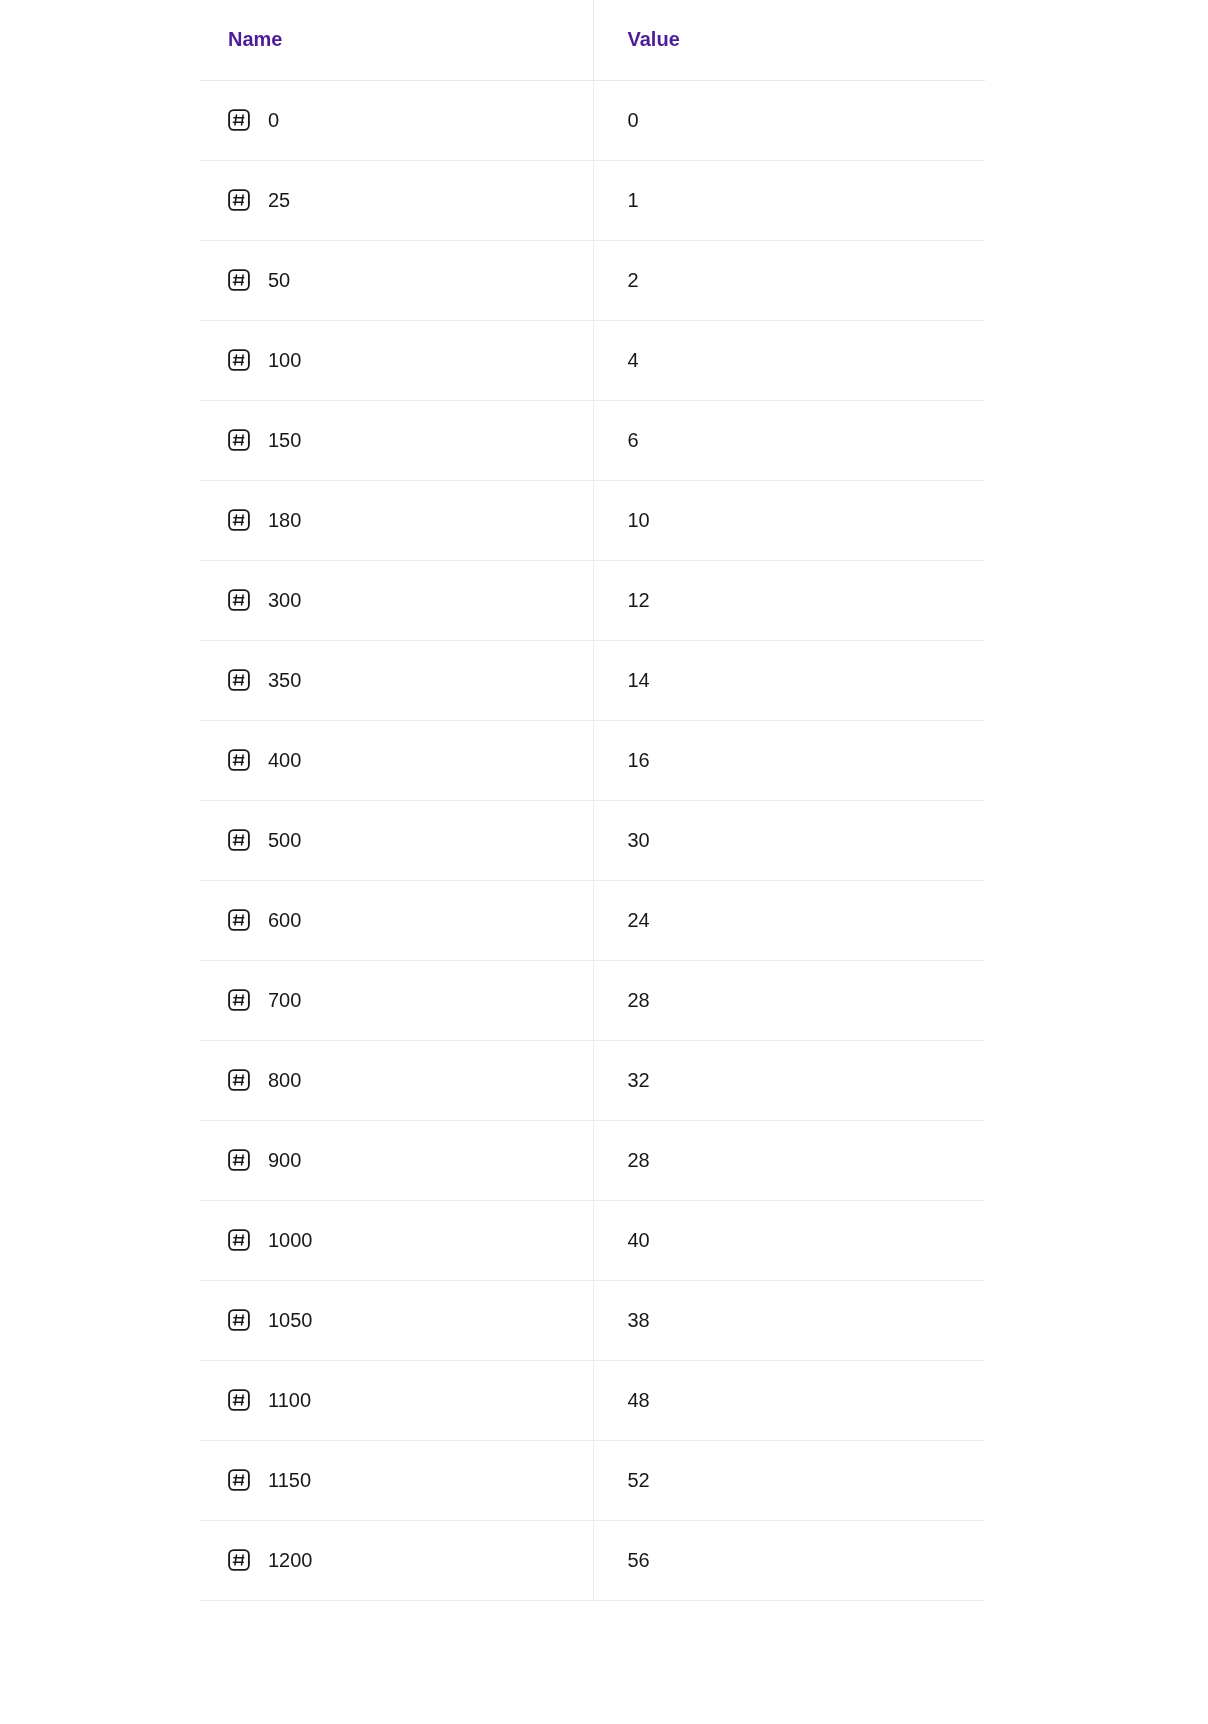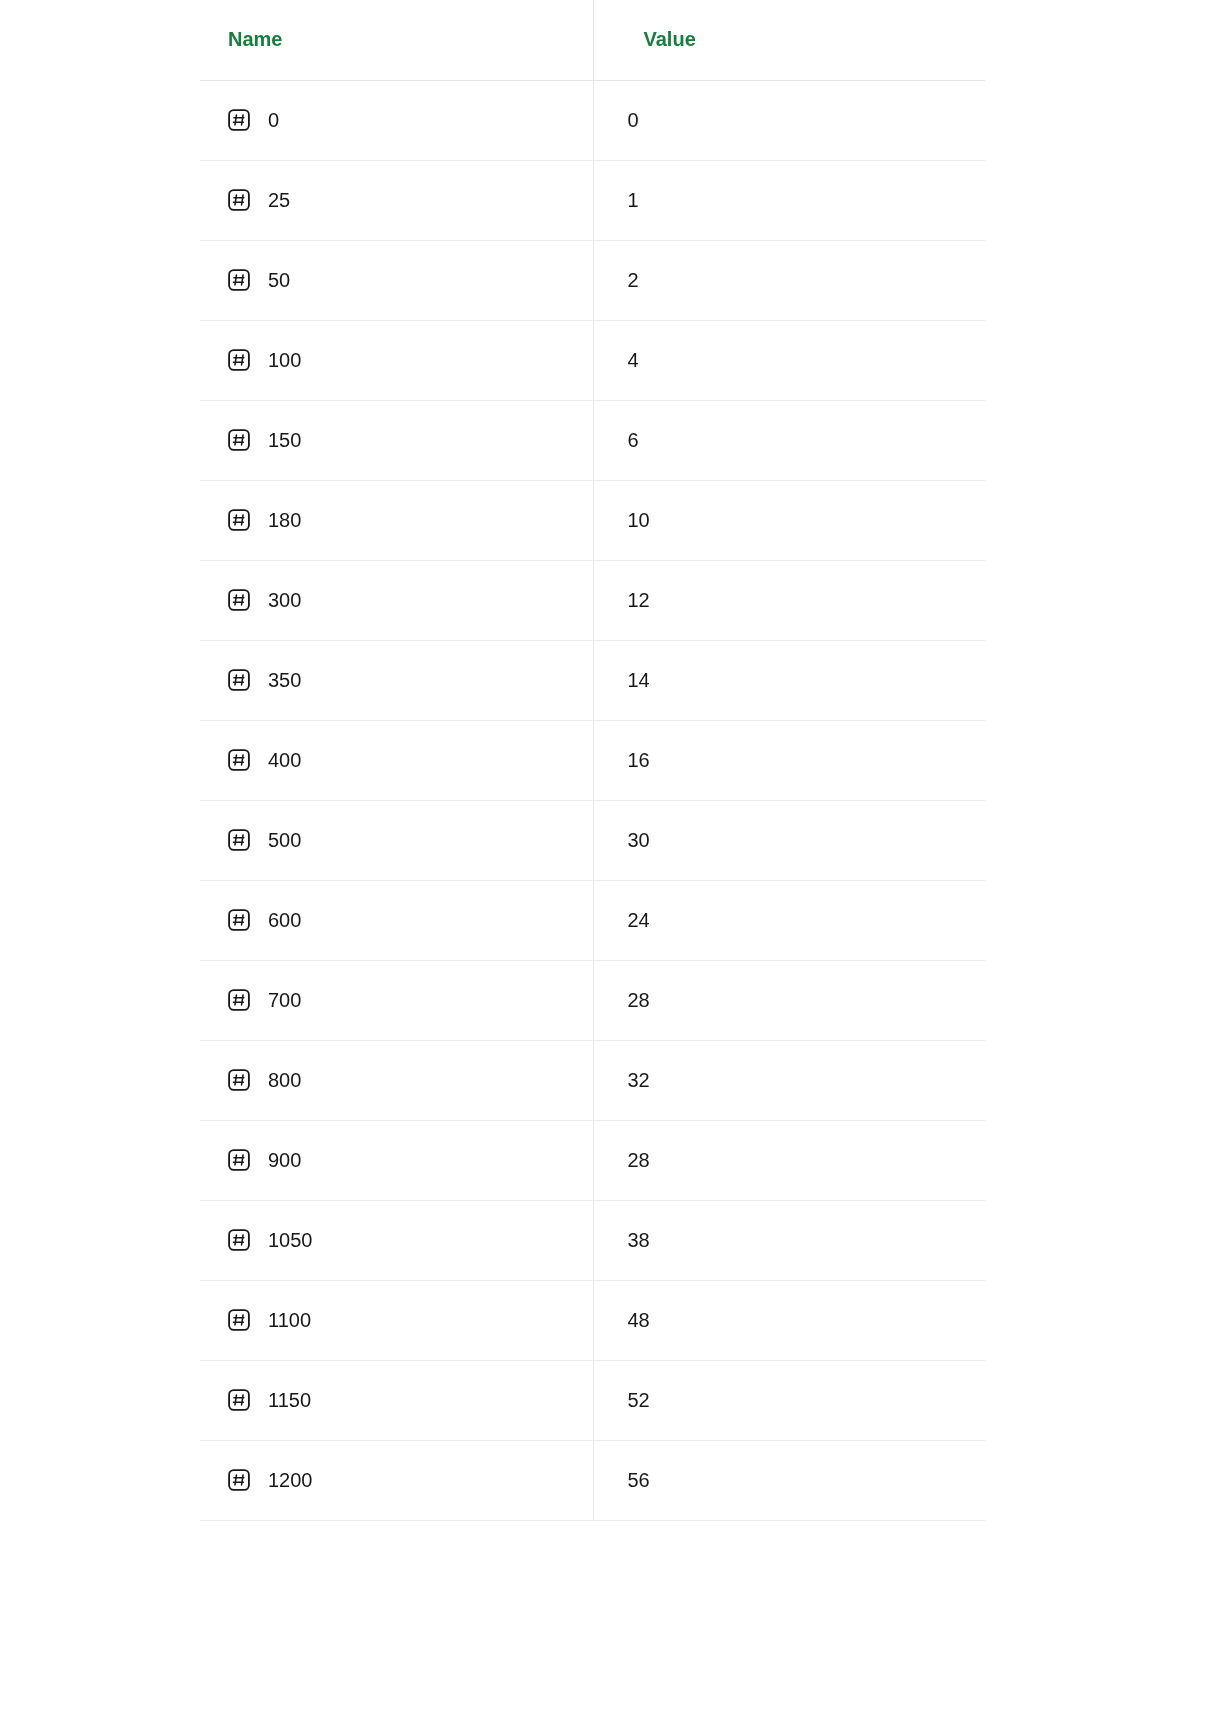"Name" table.data-table thead th { color: #15803d -> #4c1d95 }
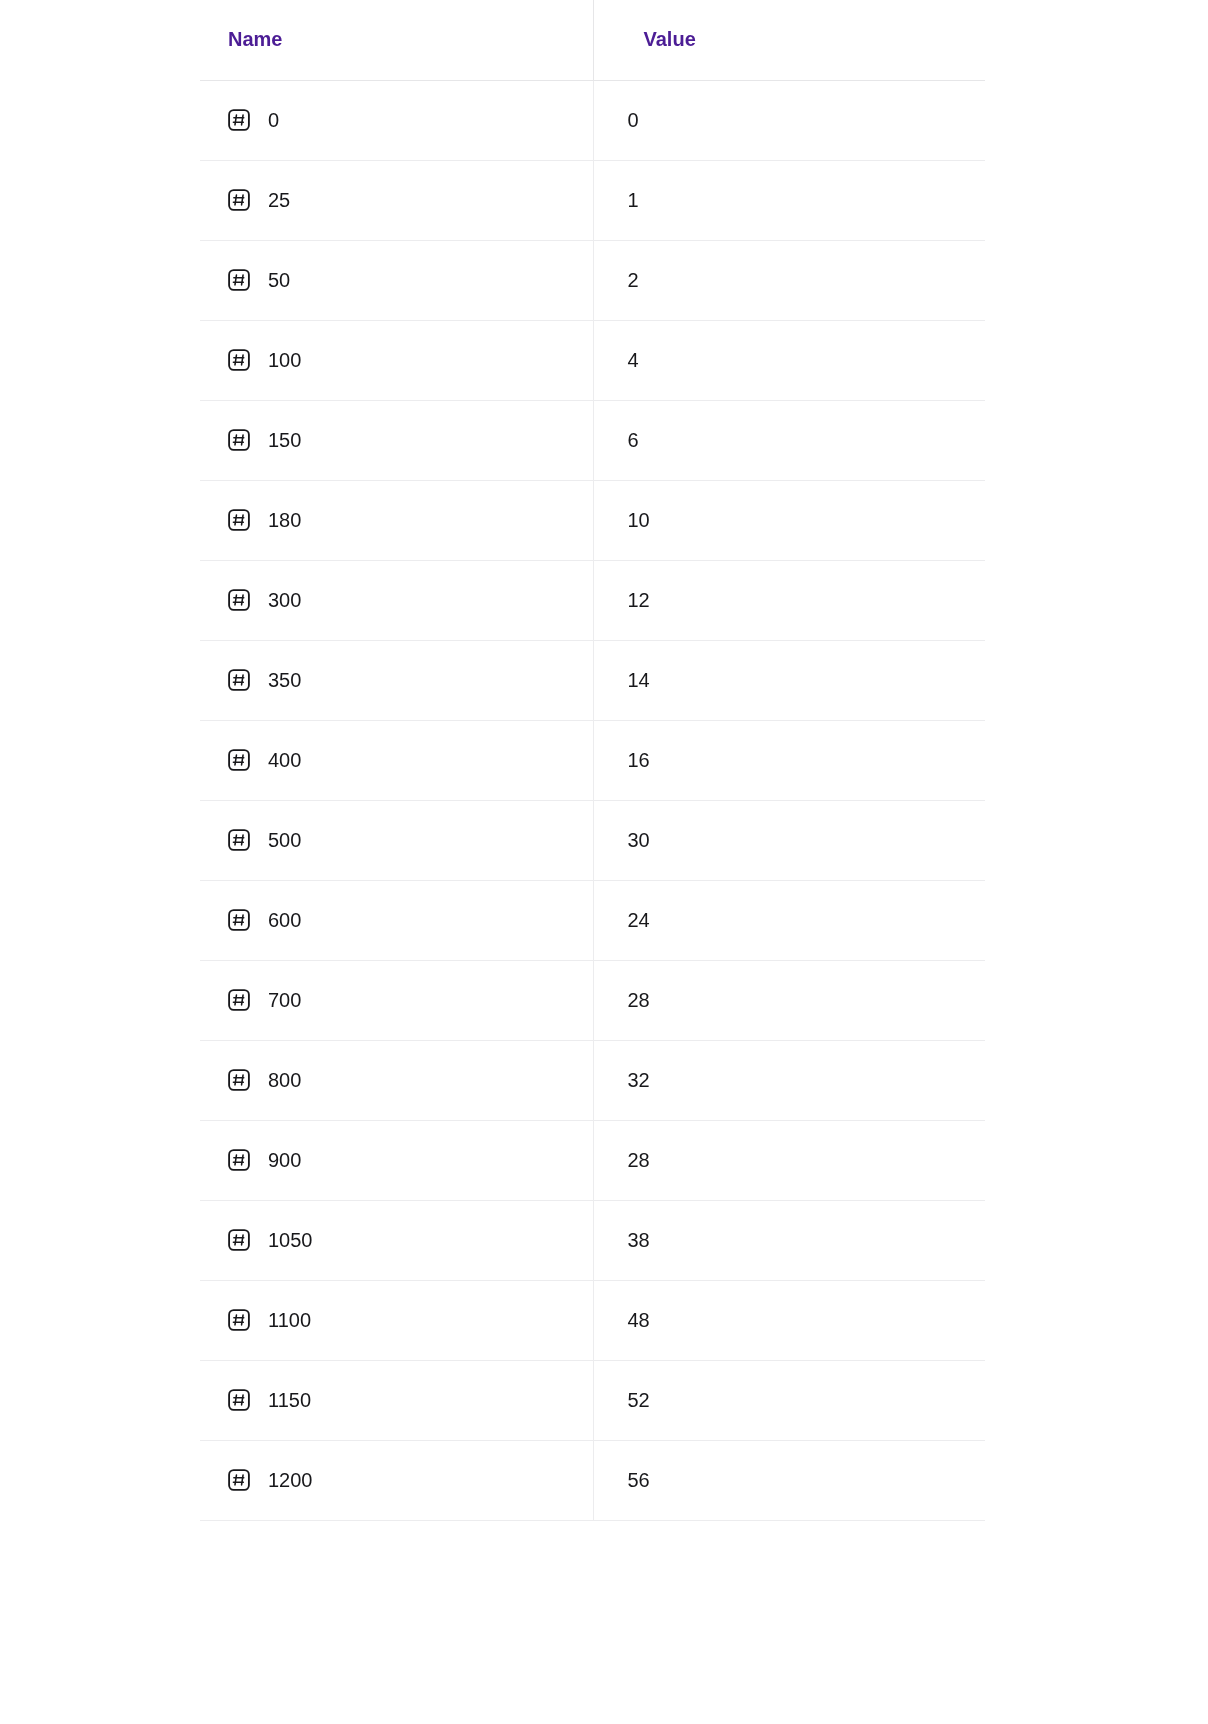"Value" table.data-table thead th.value-head { padding-left: 50px -> 34px }
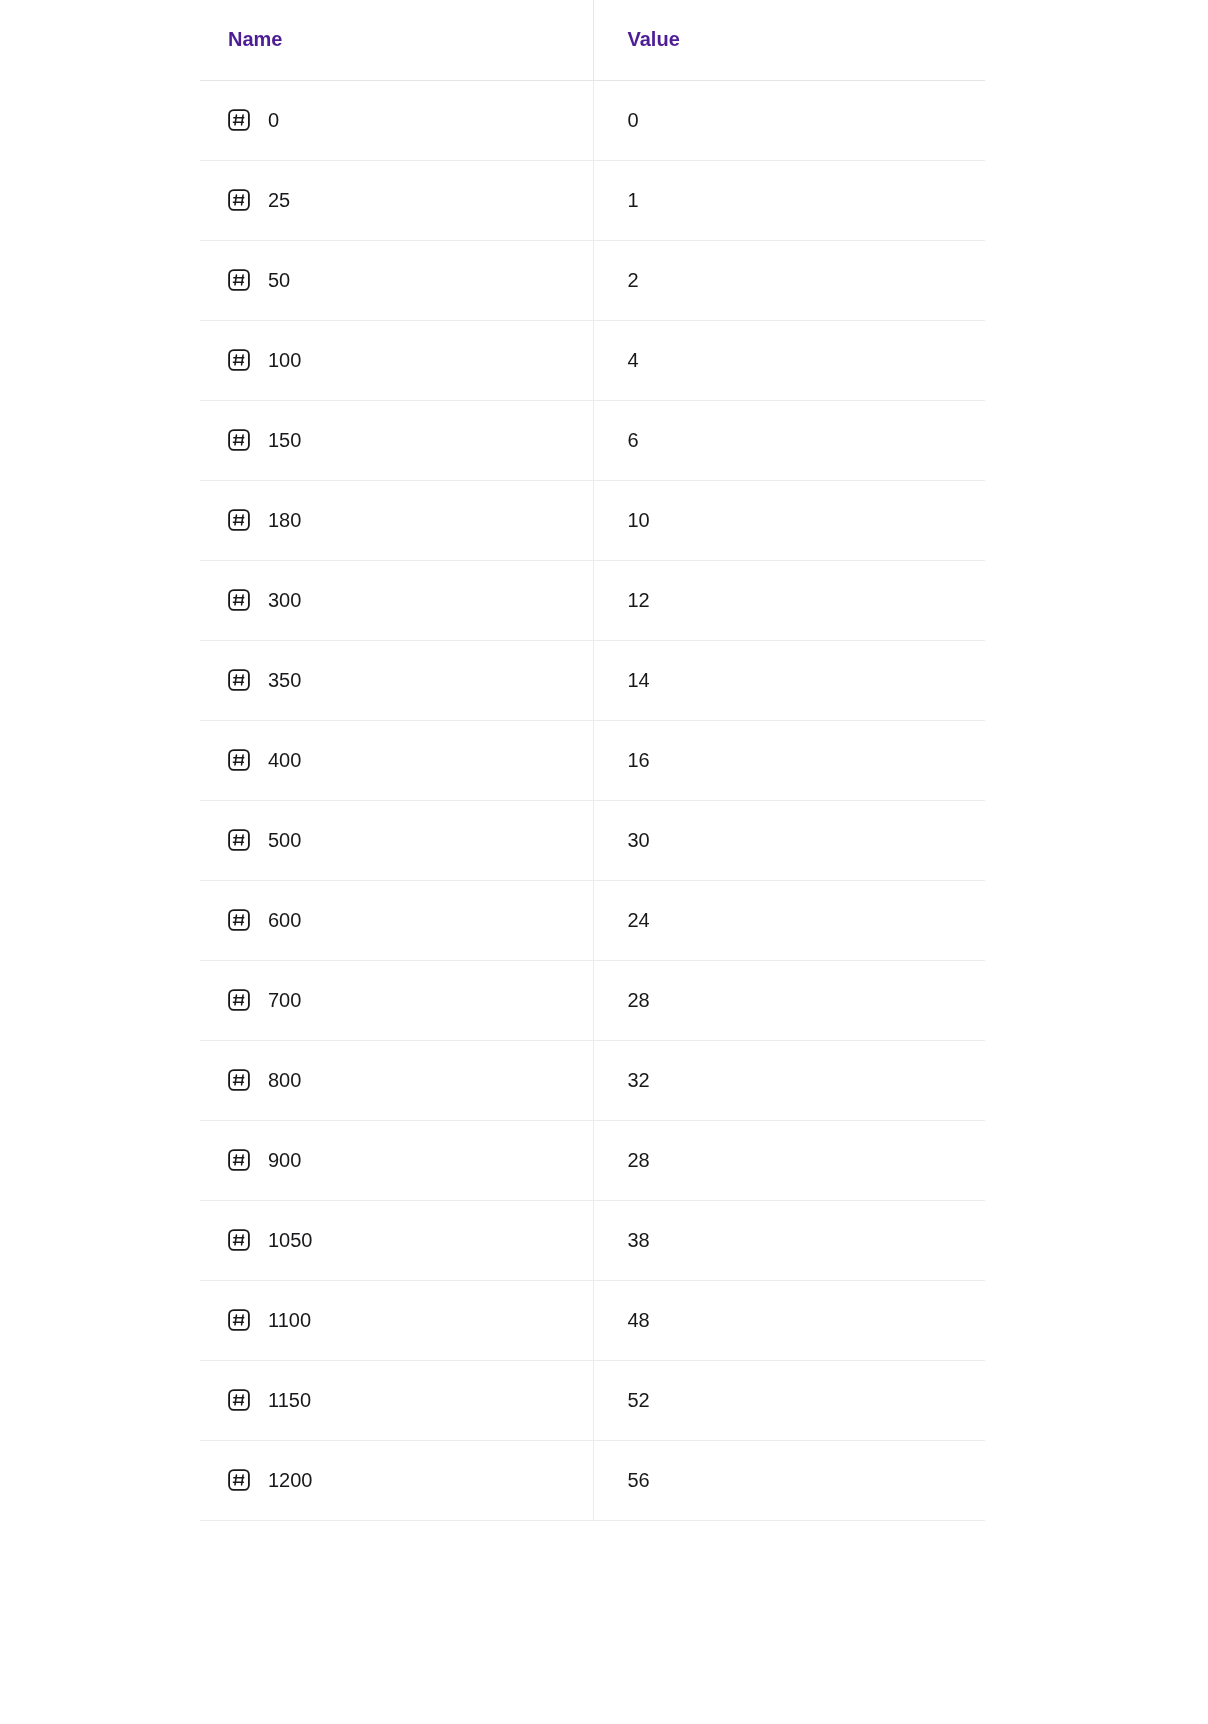"1000" tr { html: none -> <tr> <td> <div> <span> <svg> <rect></rect> <path></path> </svg> </span> <span>1000</span> </div> </td> <td> <span>40</span> </td> </tr> }
